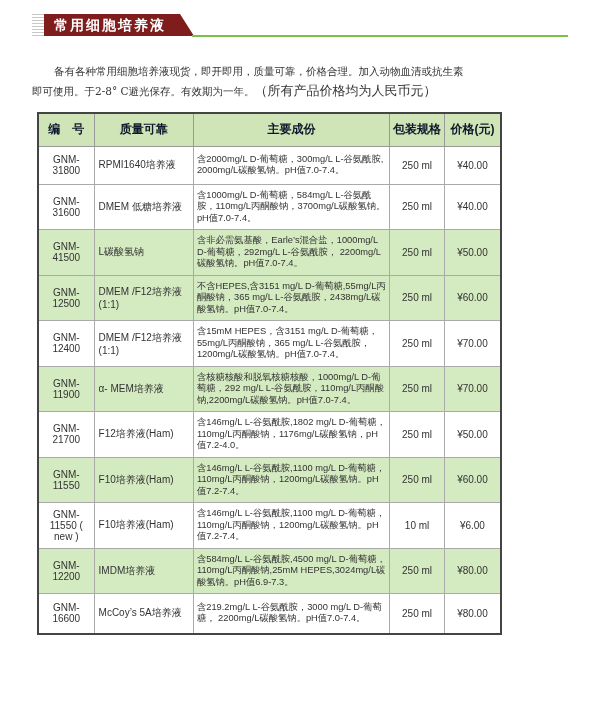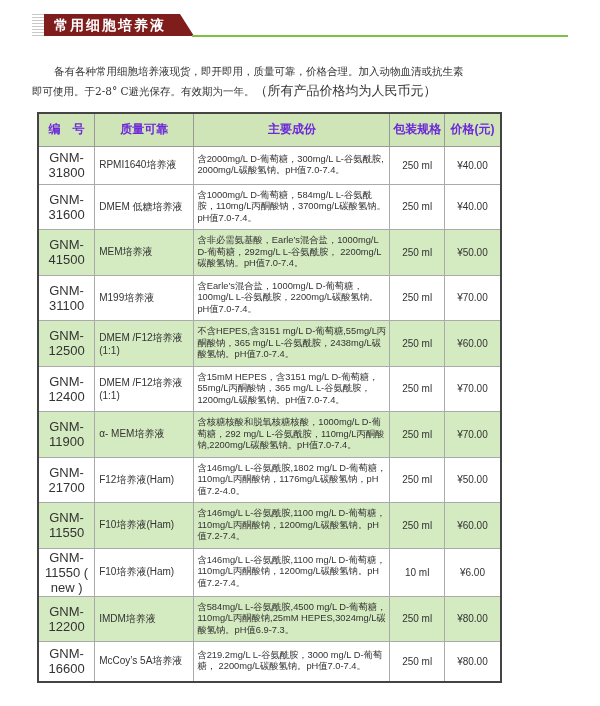"编 号" th { color: #6d28d9 -> #0f172a }
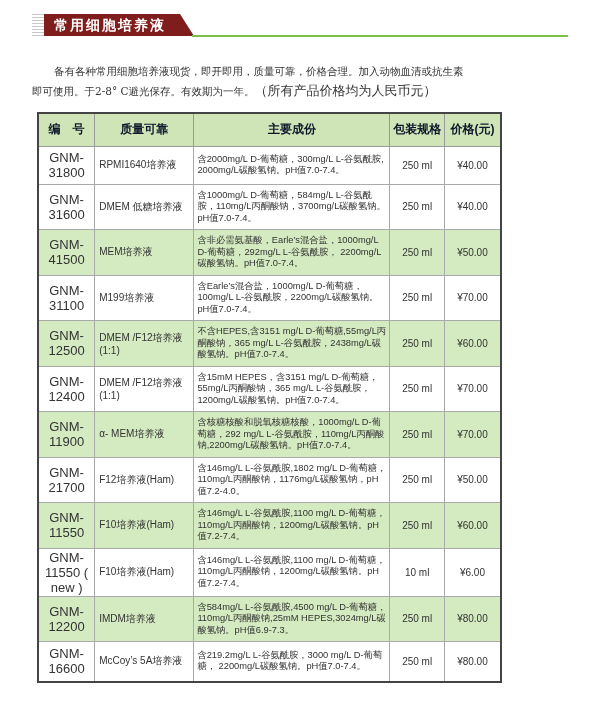"GNM-31800" td.code { font-size: 13px -> 10px }
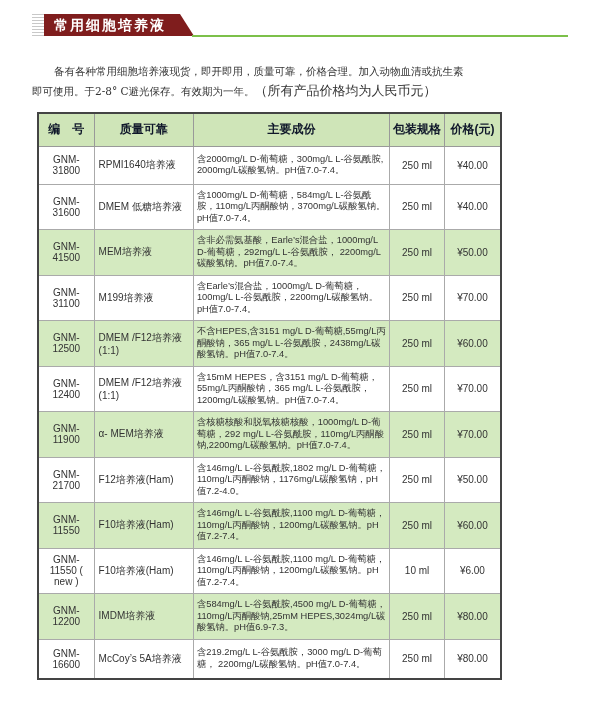"MEM培养液" td.name { text: MEM培养液 -> L碳酸氢钠 }
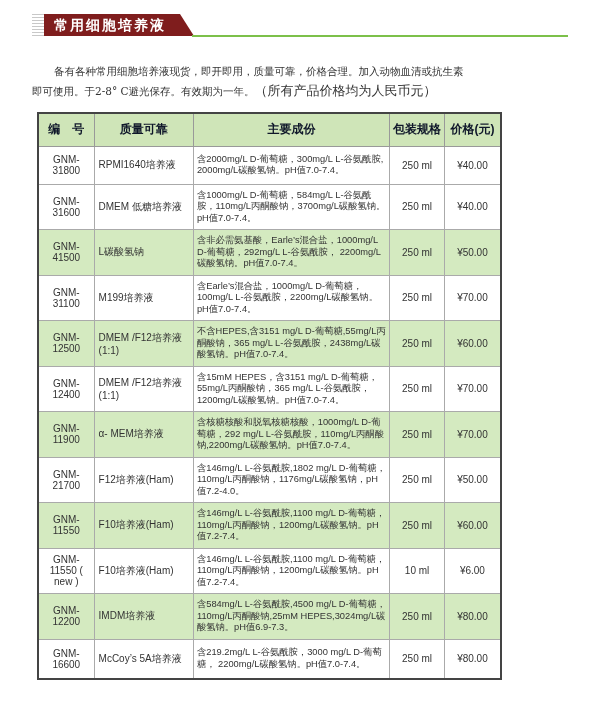"GNM-31100" tr.white { html: <tr> <td>GNM-31100</td> <td>M199培养液</td> <td>含Earle’s混合盐，1000mg/L D-葡萄糖，100mg/L L-谷氨酰胺，2200mg/L碳酸氢钠。pH值7.0-7.4。</td> <td>250 ml</td> <td>¥70.00</td> </tr> -> none }
